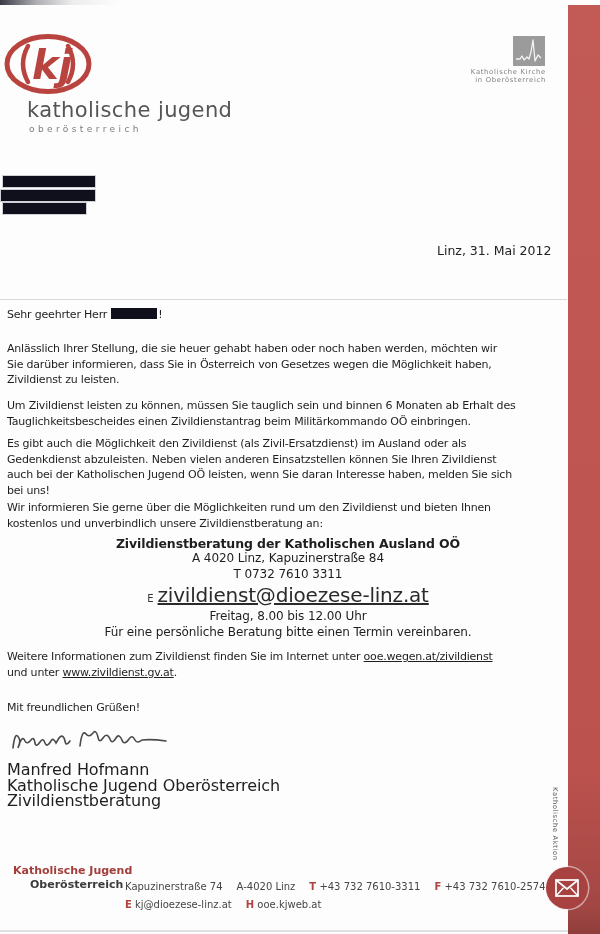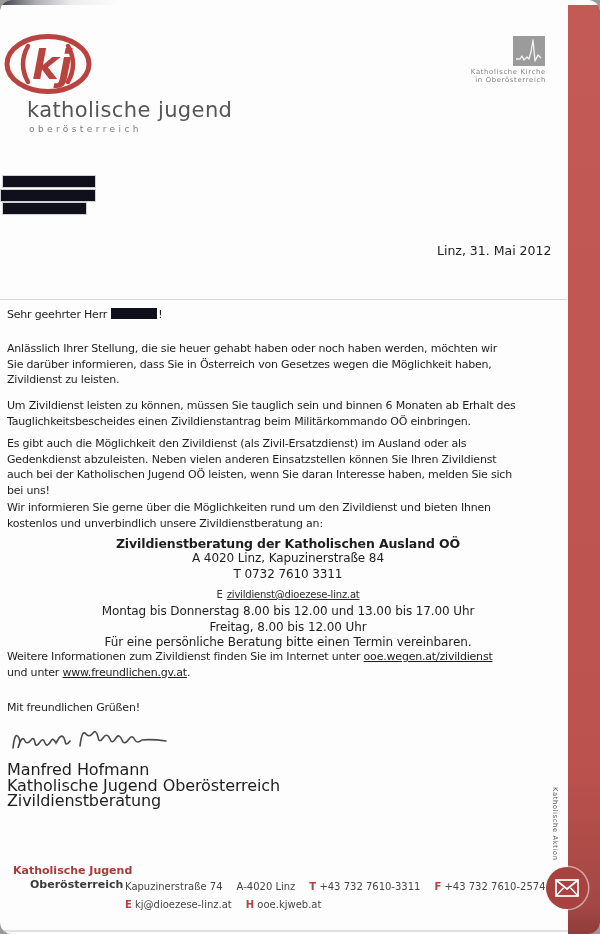"kj" .page { border-radius: 12px -> none }
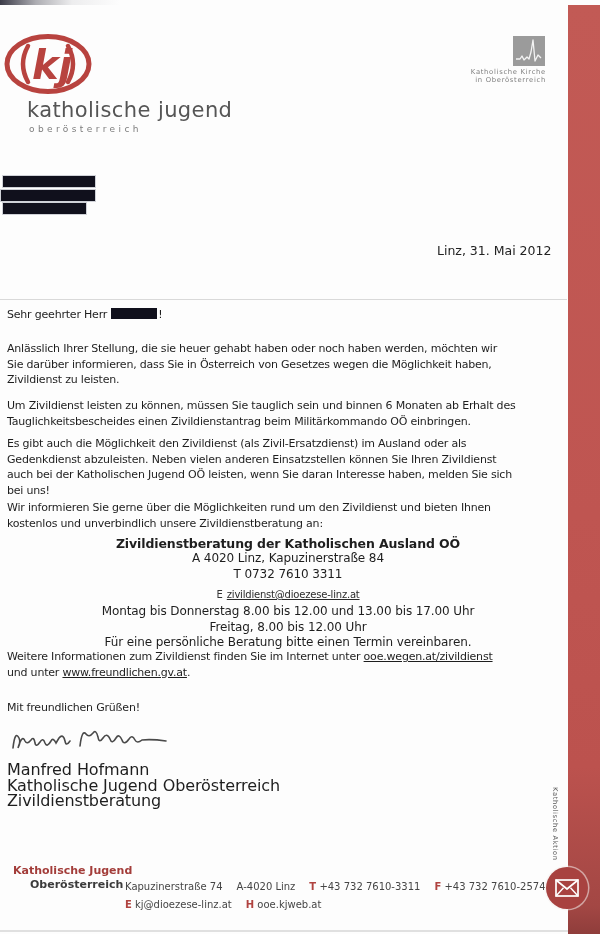"zivildienst@dioezese-linz.at" .contact .e-val { font-size: 10px -> 20px }
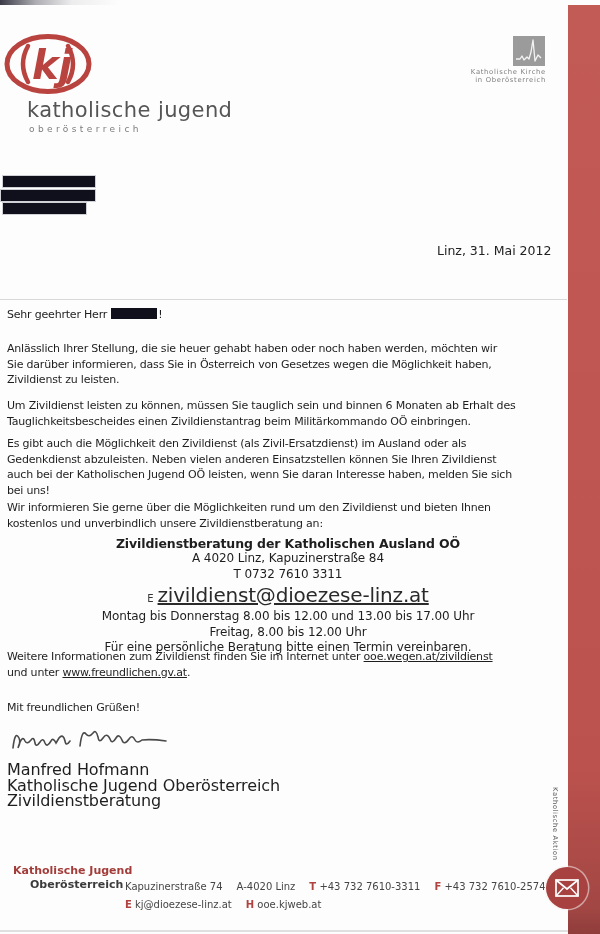"Montag bis Donnerstag 8.00 bis" div.ln { html: <div>Montag bis Donnerstag 8.00 bis 12.00 und 13.00 bis 17.00 Uhr</div> -> none }
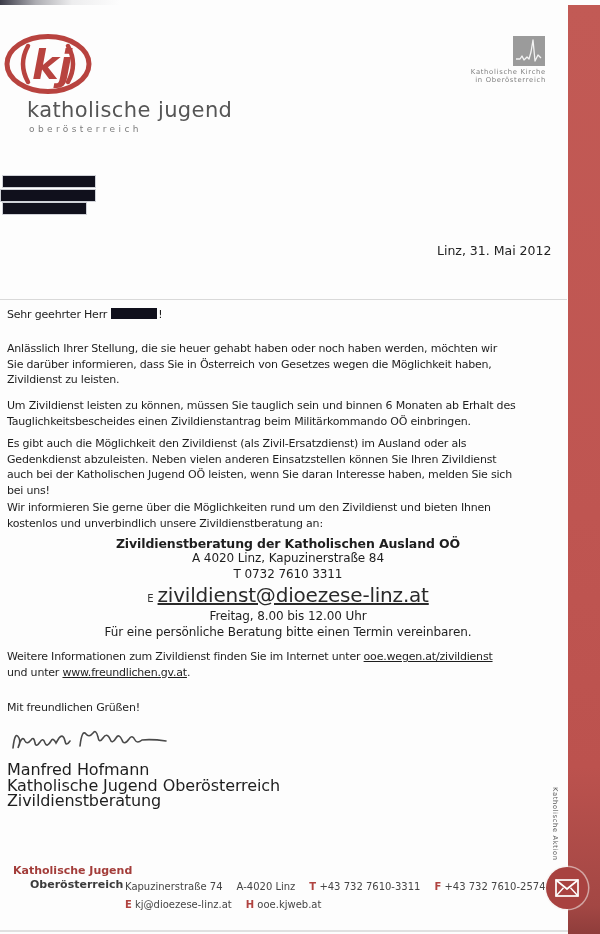"www.freundlichen.gv.at" span.link { text: www.freundlichen.gv.at -> www.zivildienst.gv.at }
